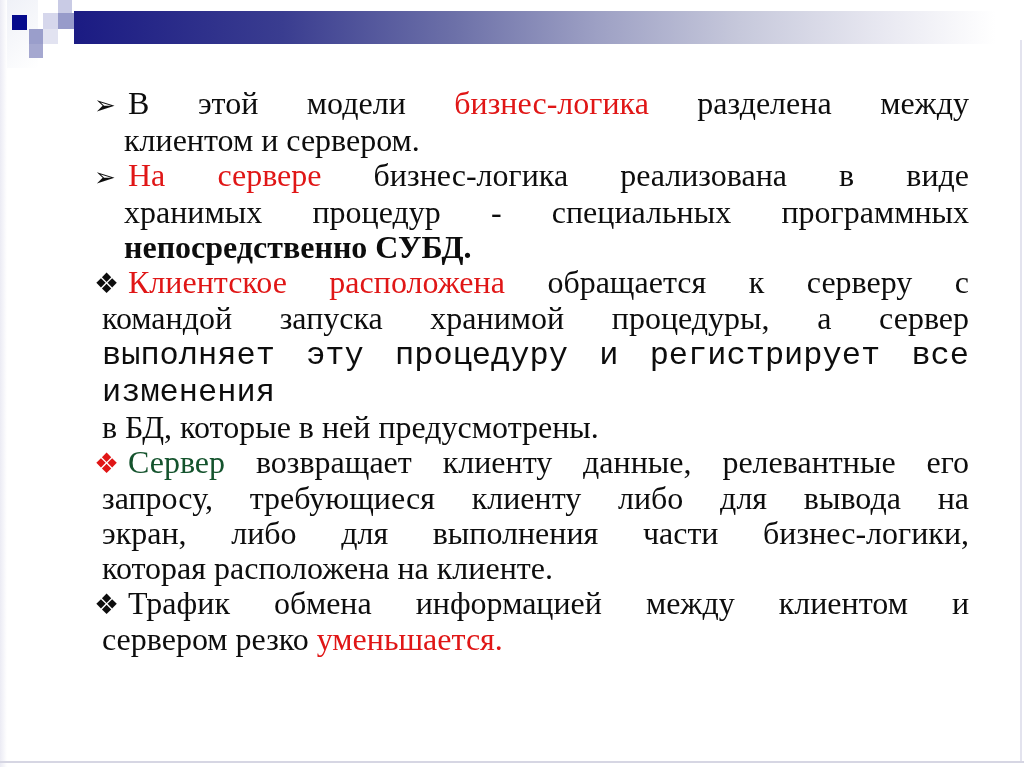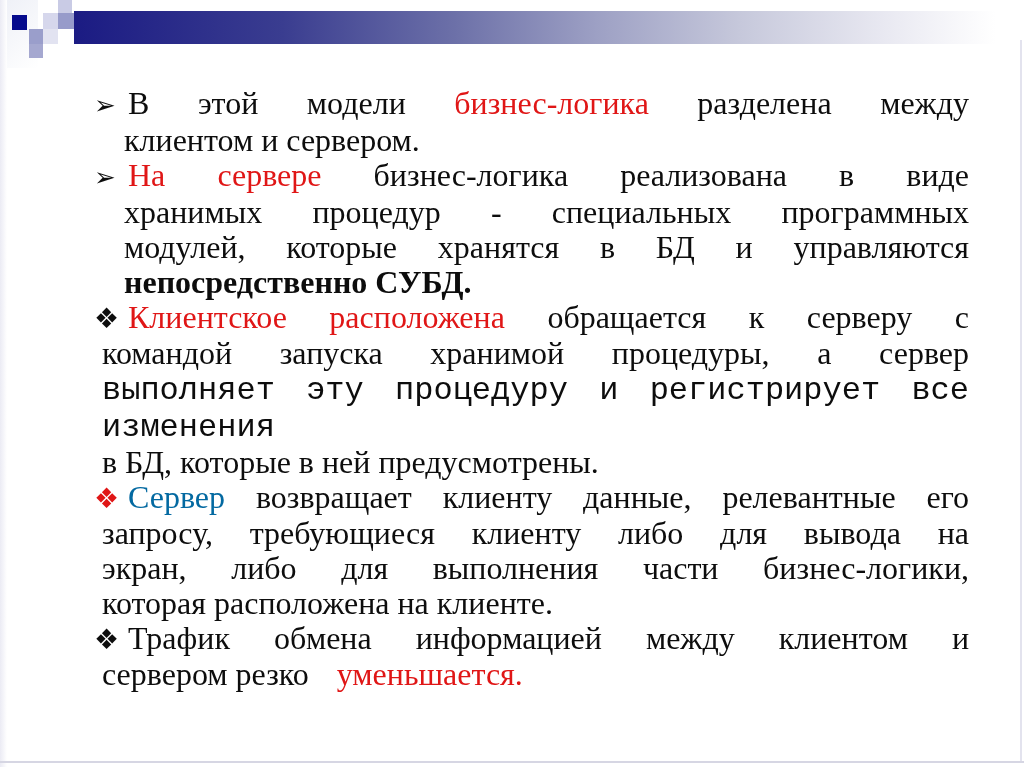"модулей, которые хранятся в БД" div.line { html: <div><span>модулей, которые хранятся в БД и управляются</span></div> -> none }
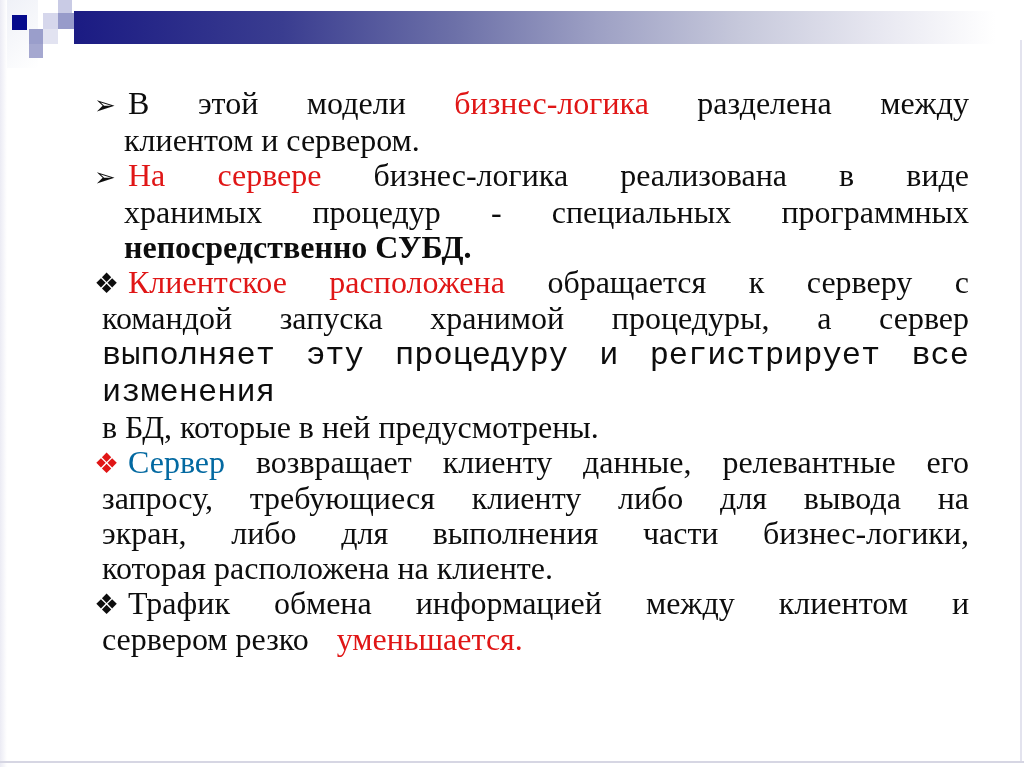"Сервер" span { color: #0369a1 -> #14532d }
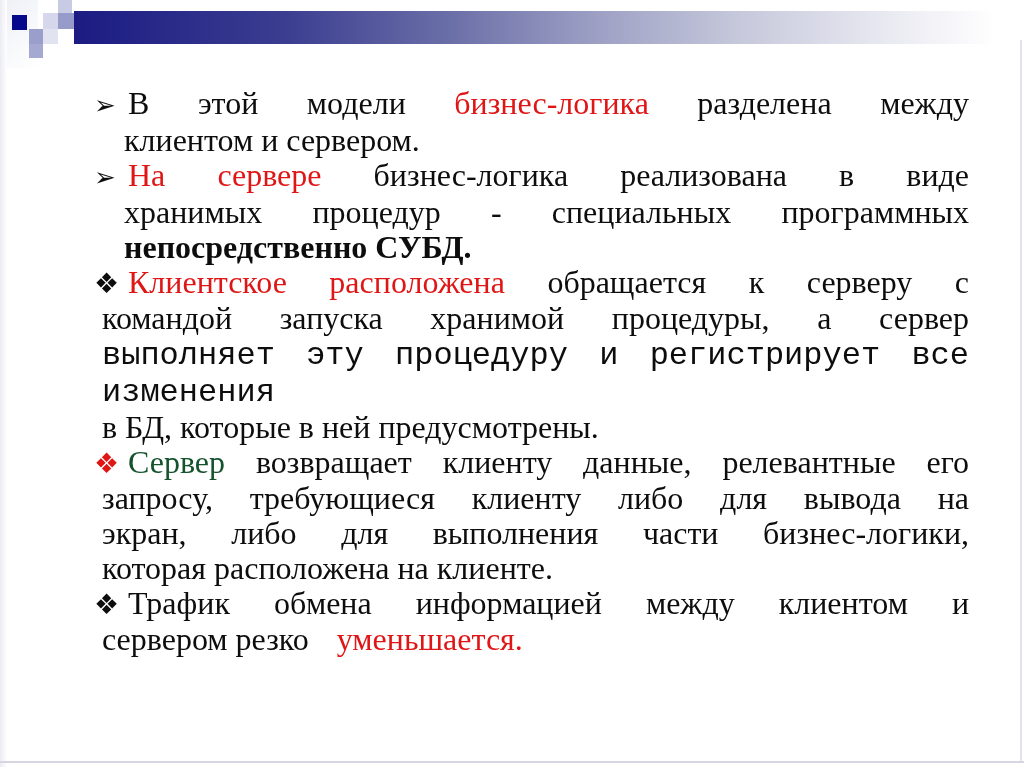"уменьшается." span { margin-left: 20px -> none }
